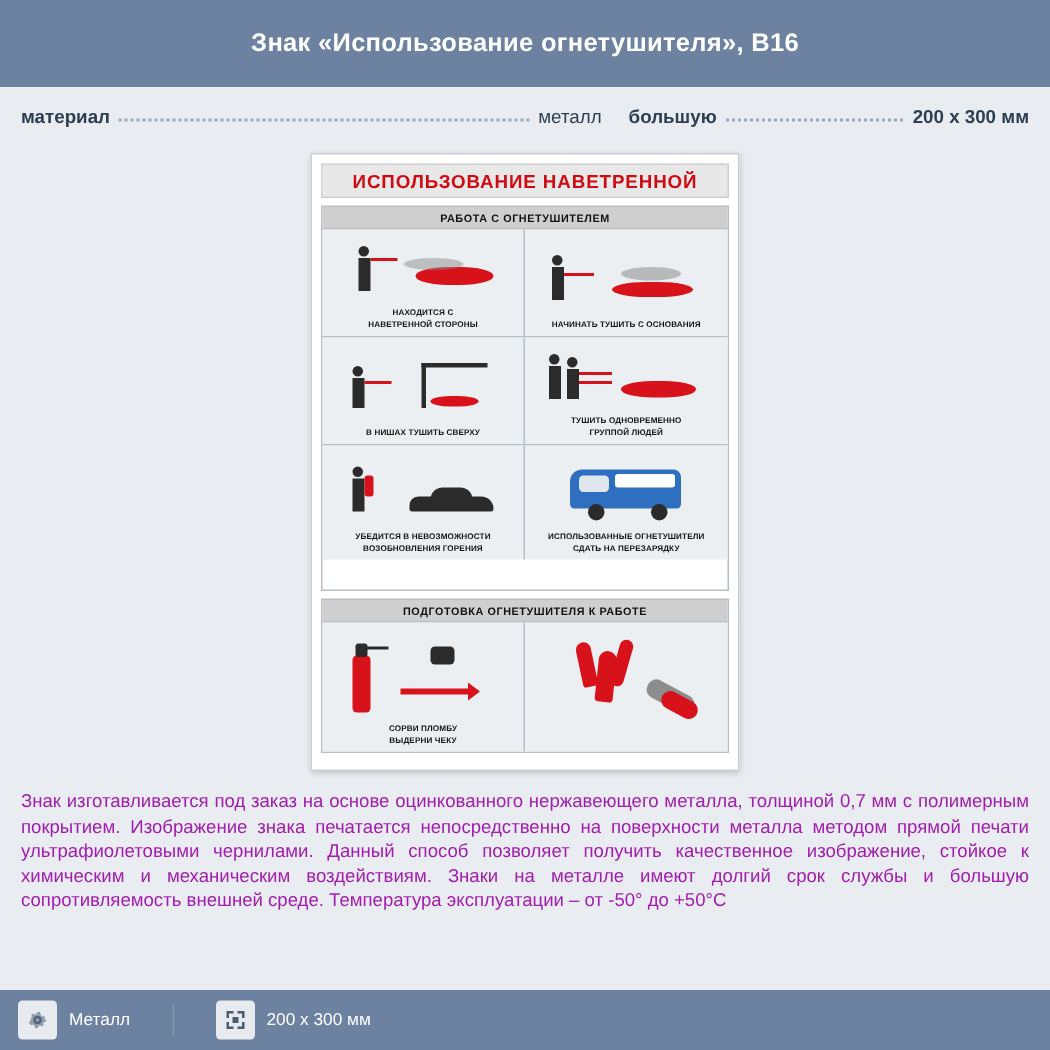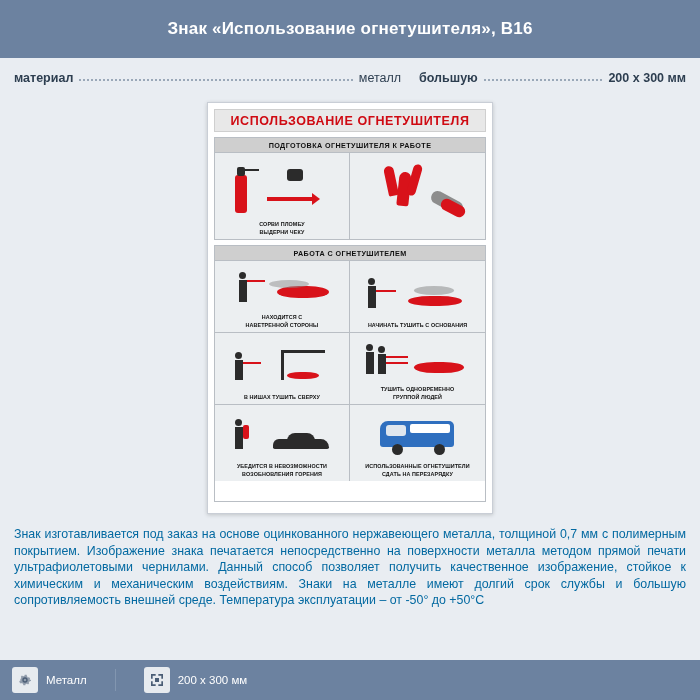"ИСПОЛЬЗОВАНИЕ ОГНЕТУШИТЕЛЯ" div.poster-title { text: ОГНЕТУШИТЕЛЯ -> НАВЕТРЕННОЙ }
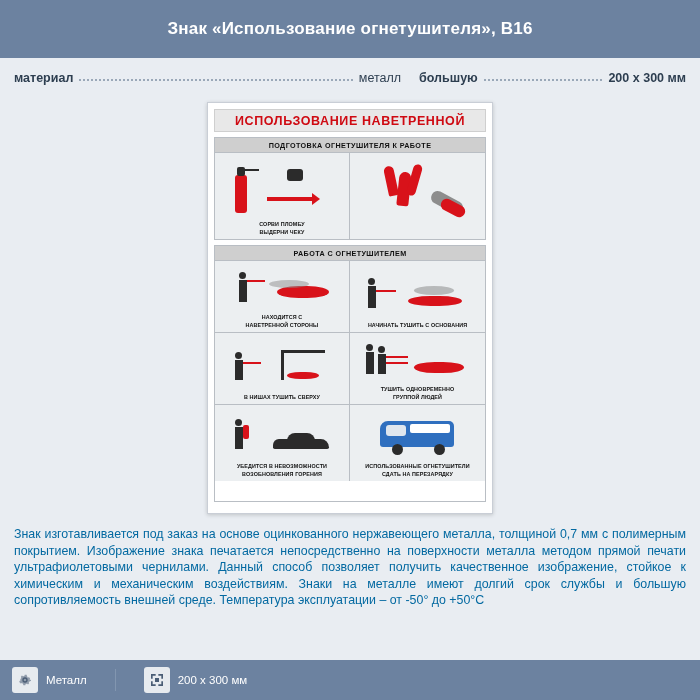"ПОДГОТОВКА ОГНЕТУШИТЕЛЯ К РАБОТЕ" div.block { order: before "РАБОТА С ОГНЕТУШИТЕЛЕМ" -> after "РАБОТА С ОГНЕТУШИТЕЛЕМ" }
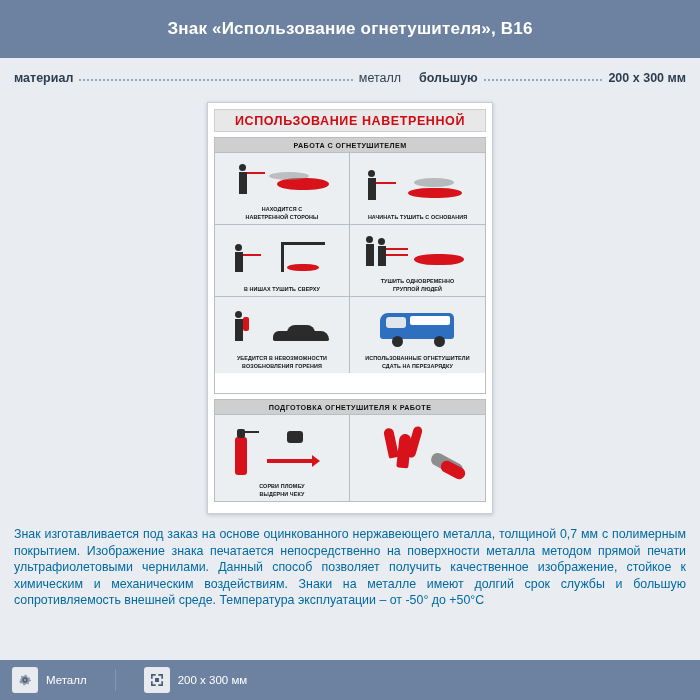"Знак изготавливается под заказ на" .desc { color: #0369a1 -> #a21caf }
